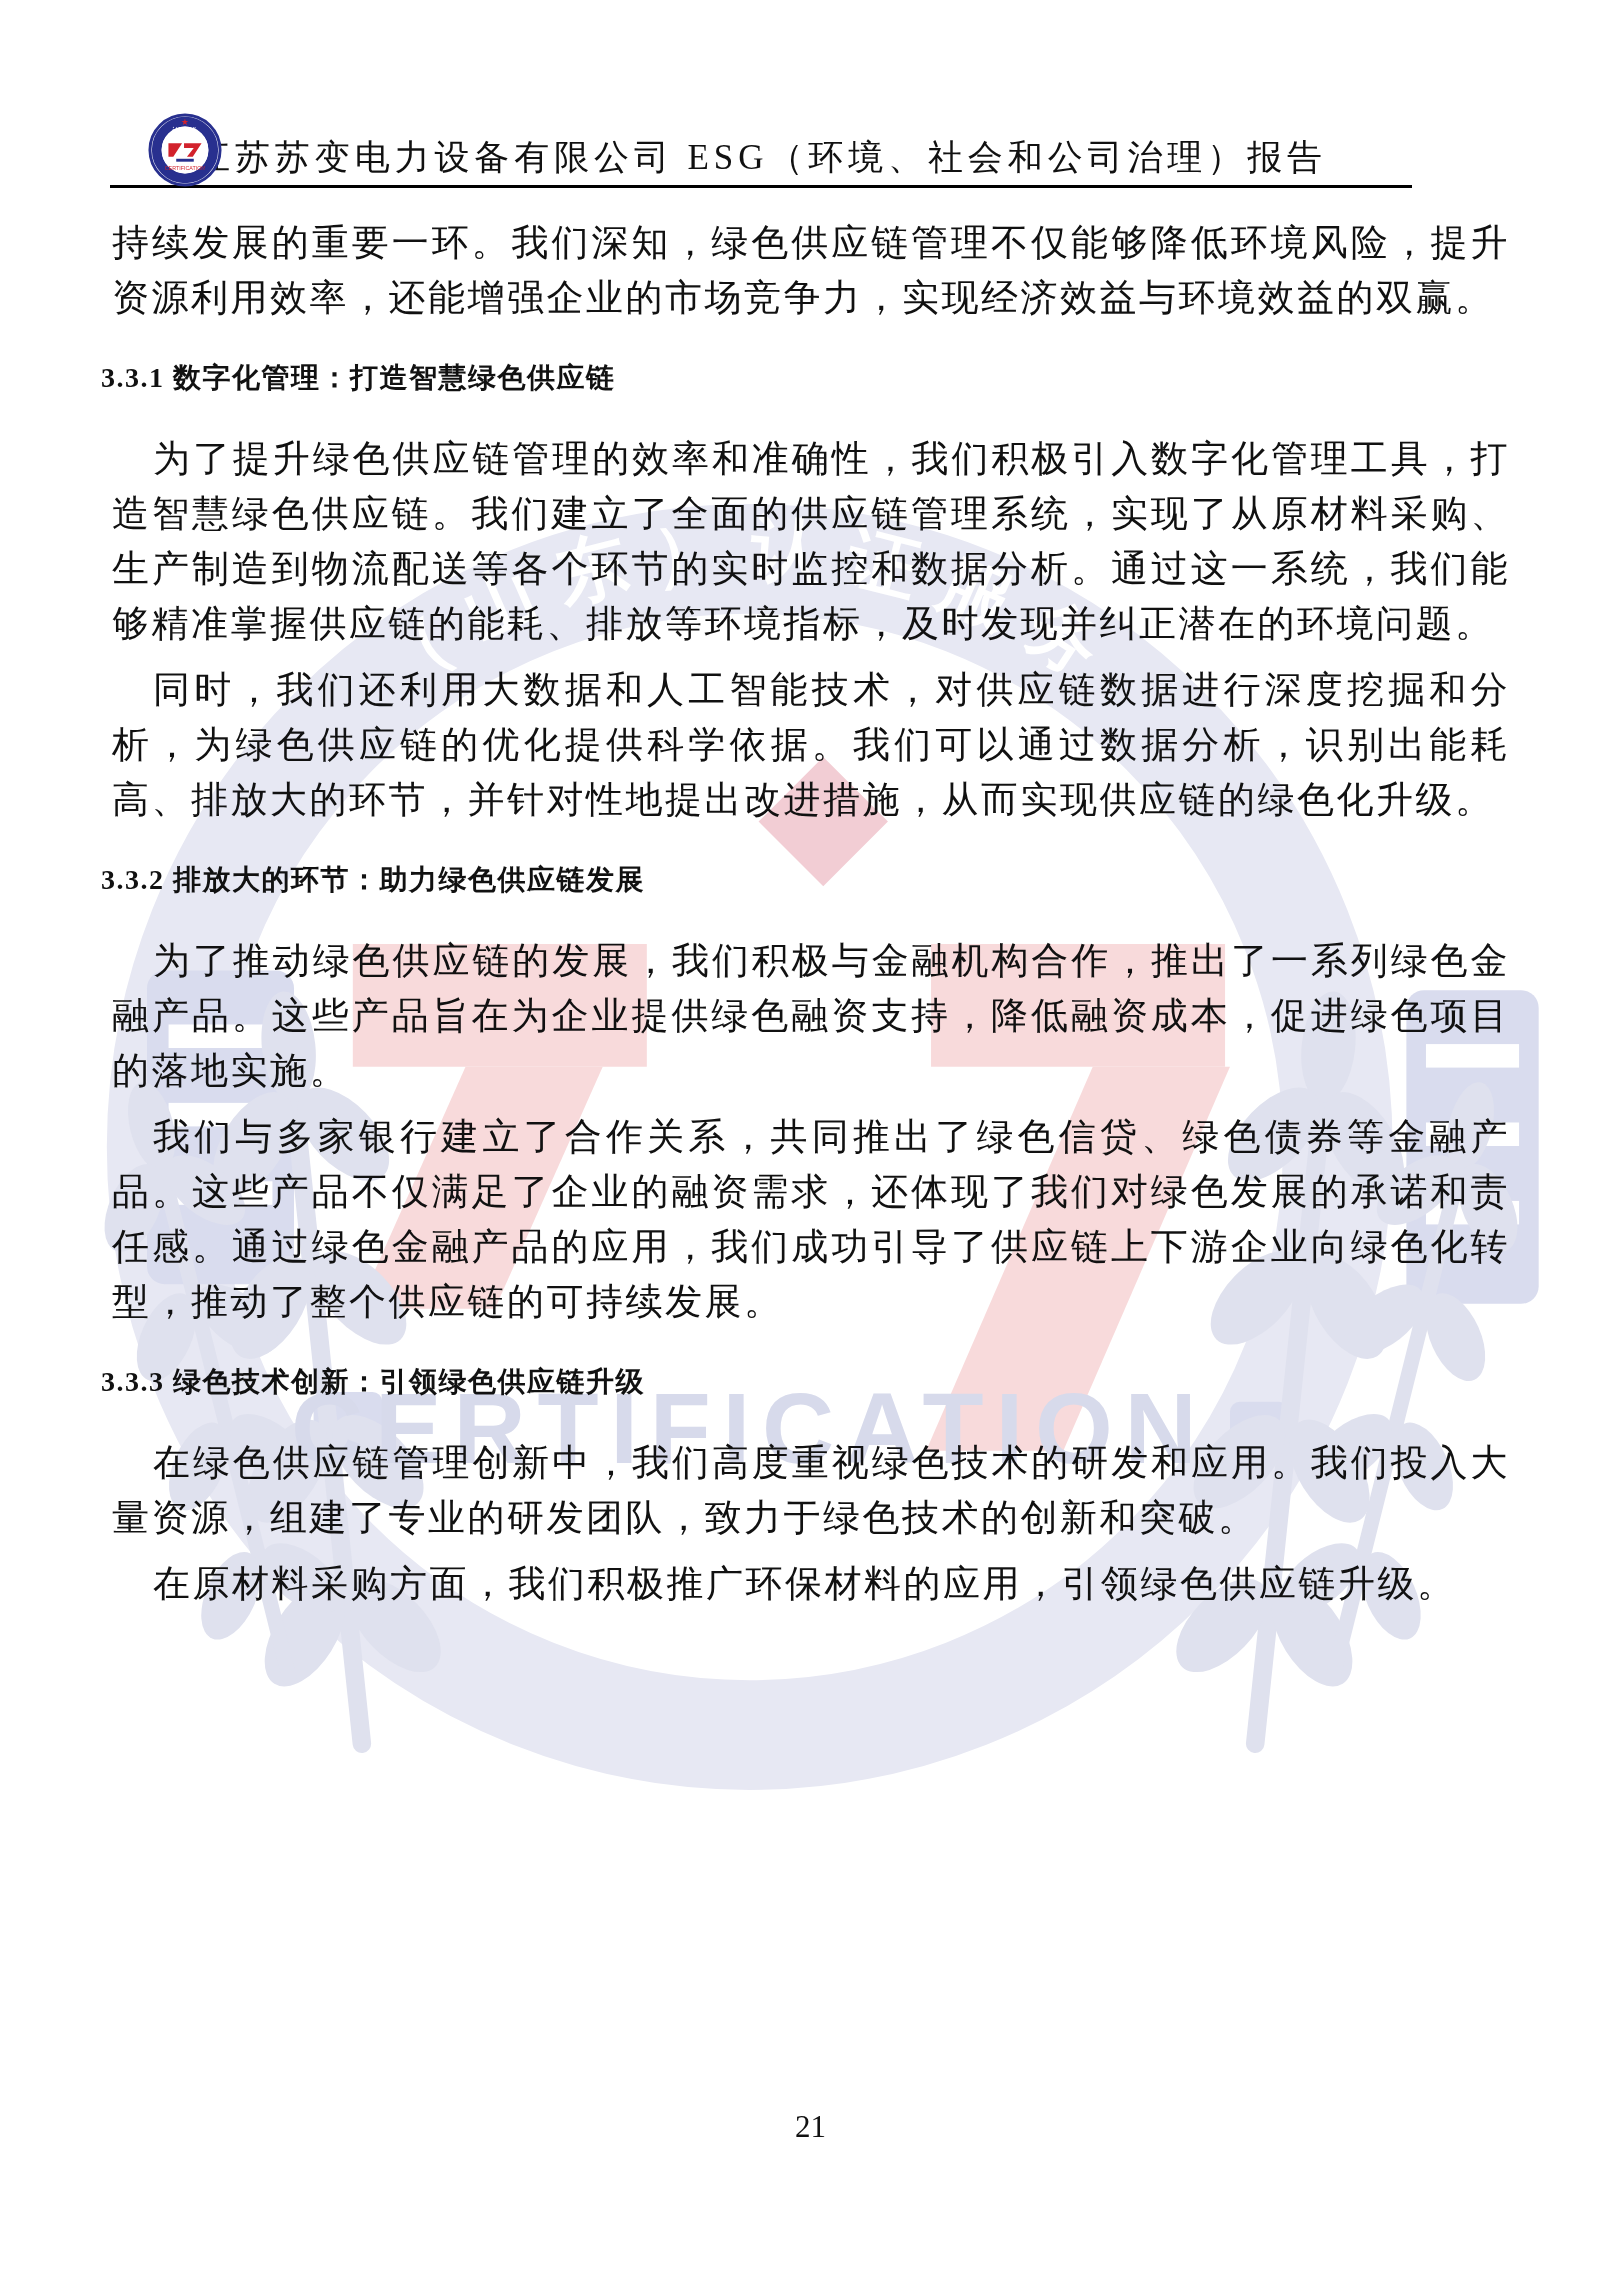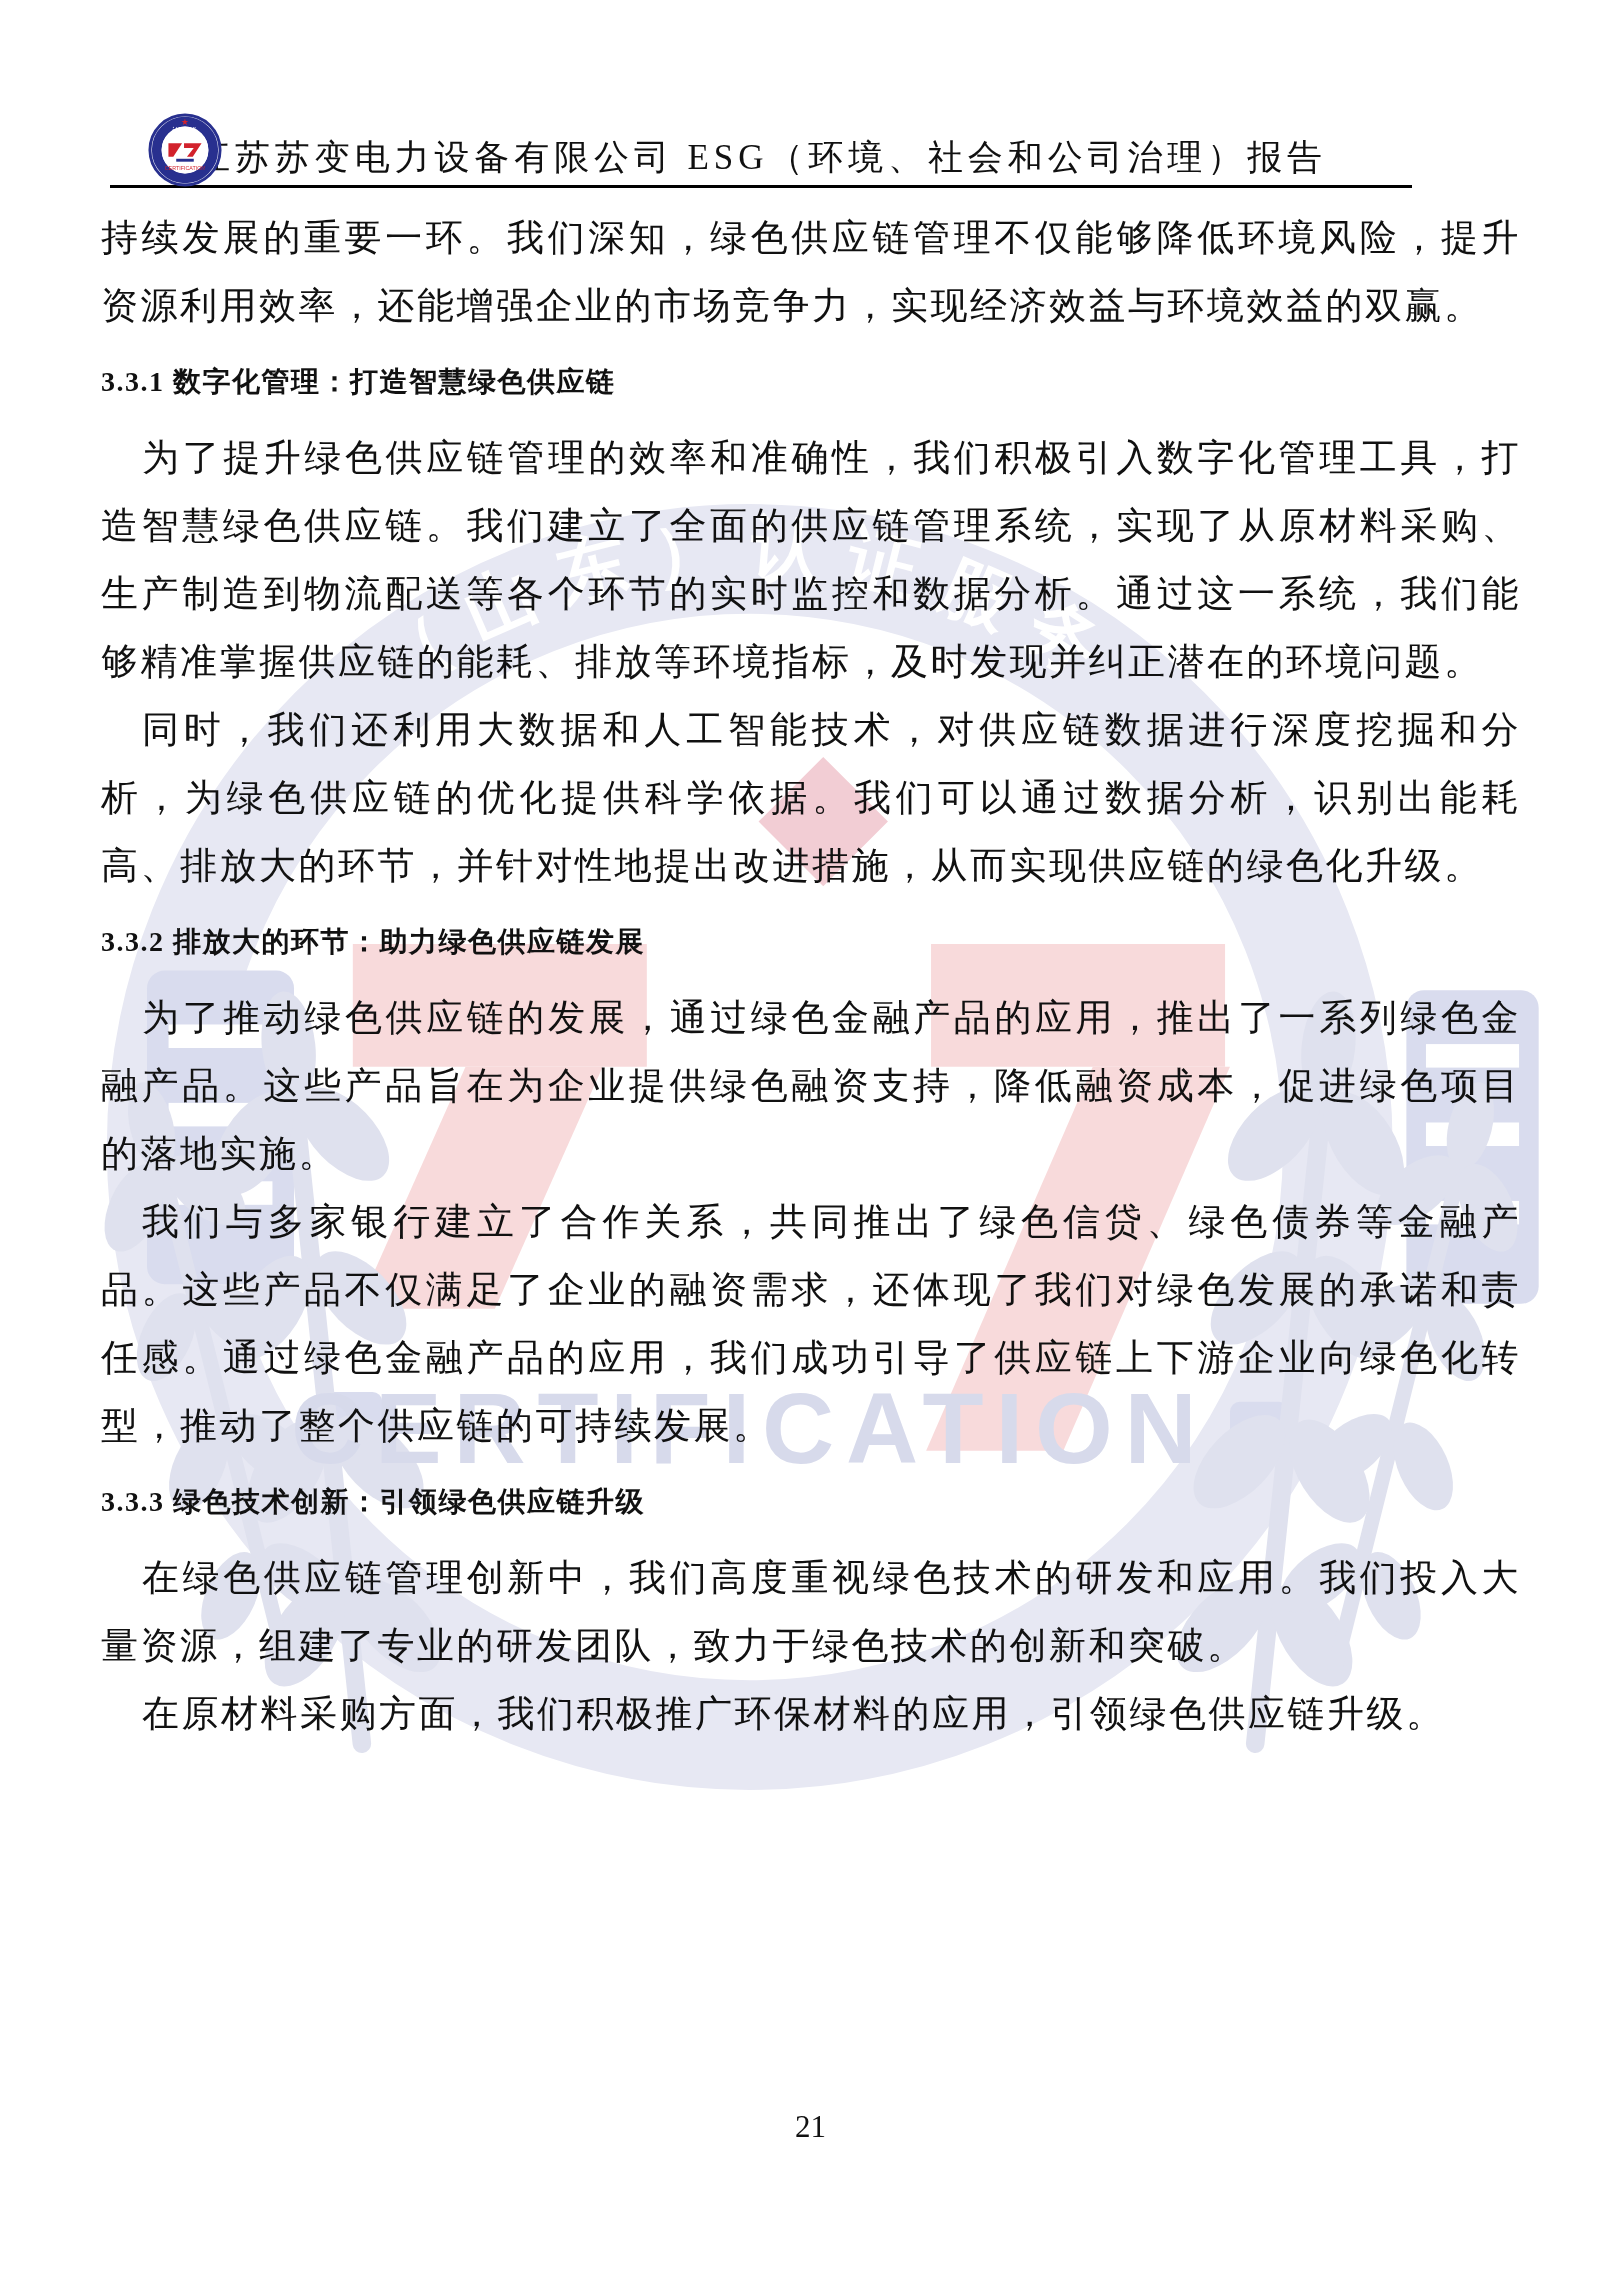"持续发展的重要一环。我们深知，绿色供应链管理不仅能够降低环境风险，提升资源利用效" .doc p { line-height: 68px -> 55px; margin: 0 -> 11px }
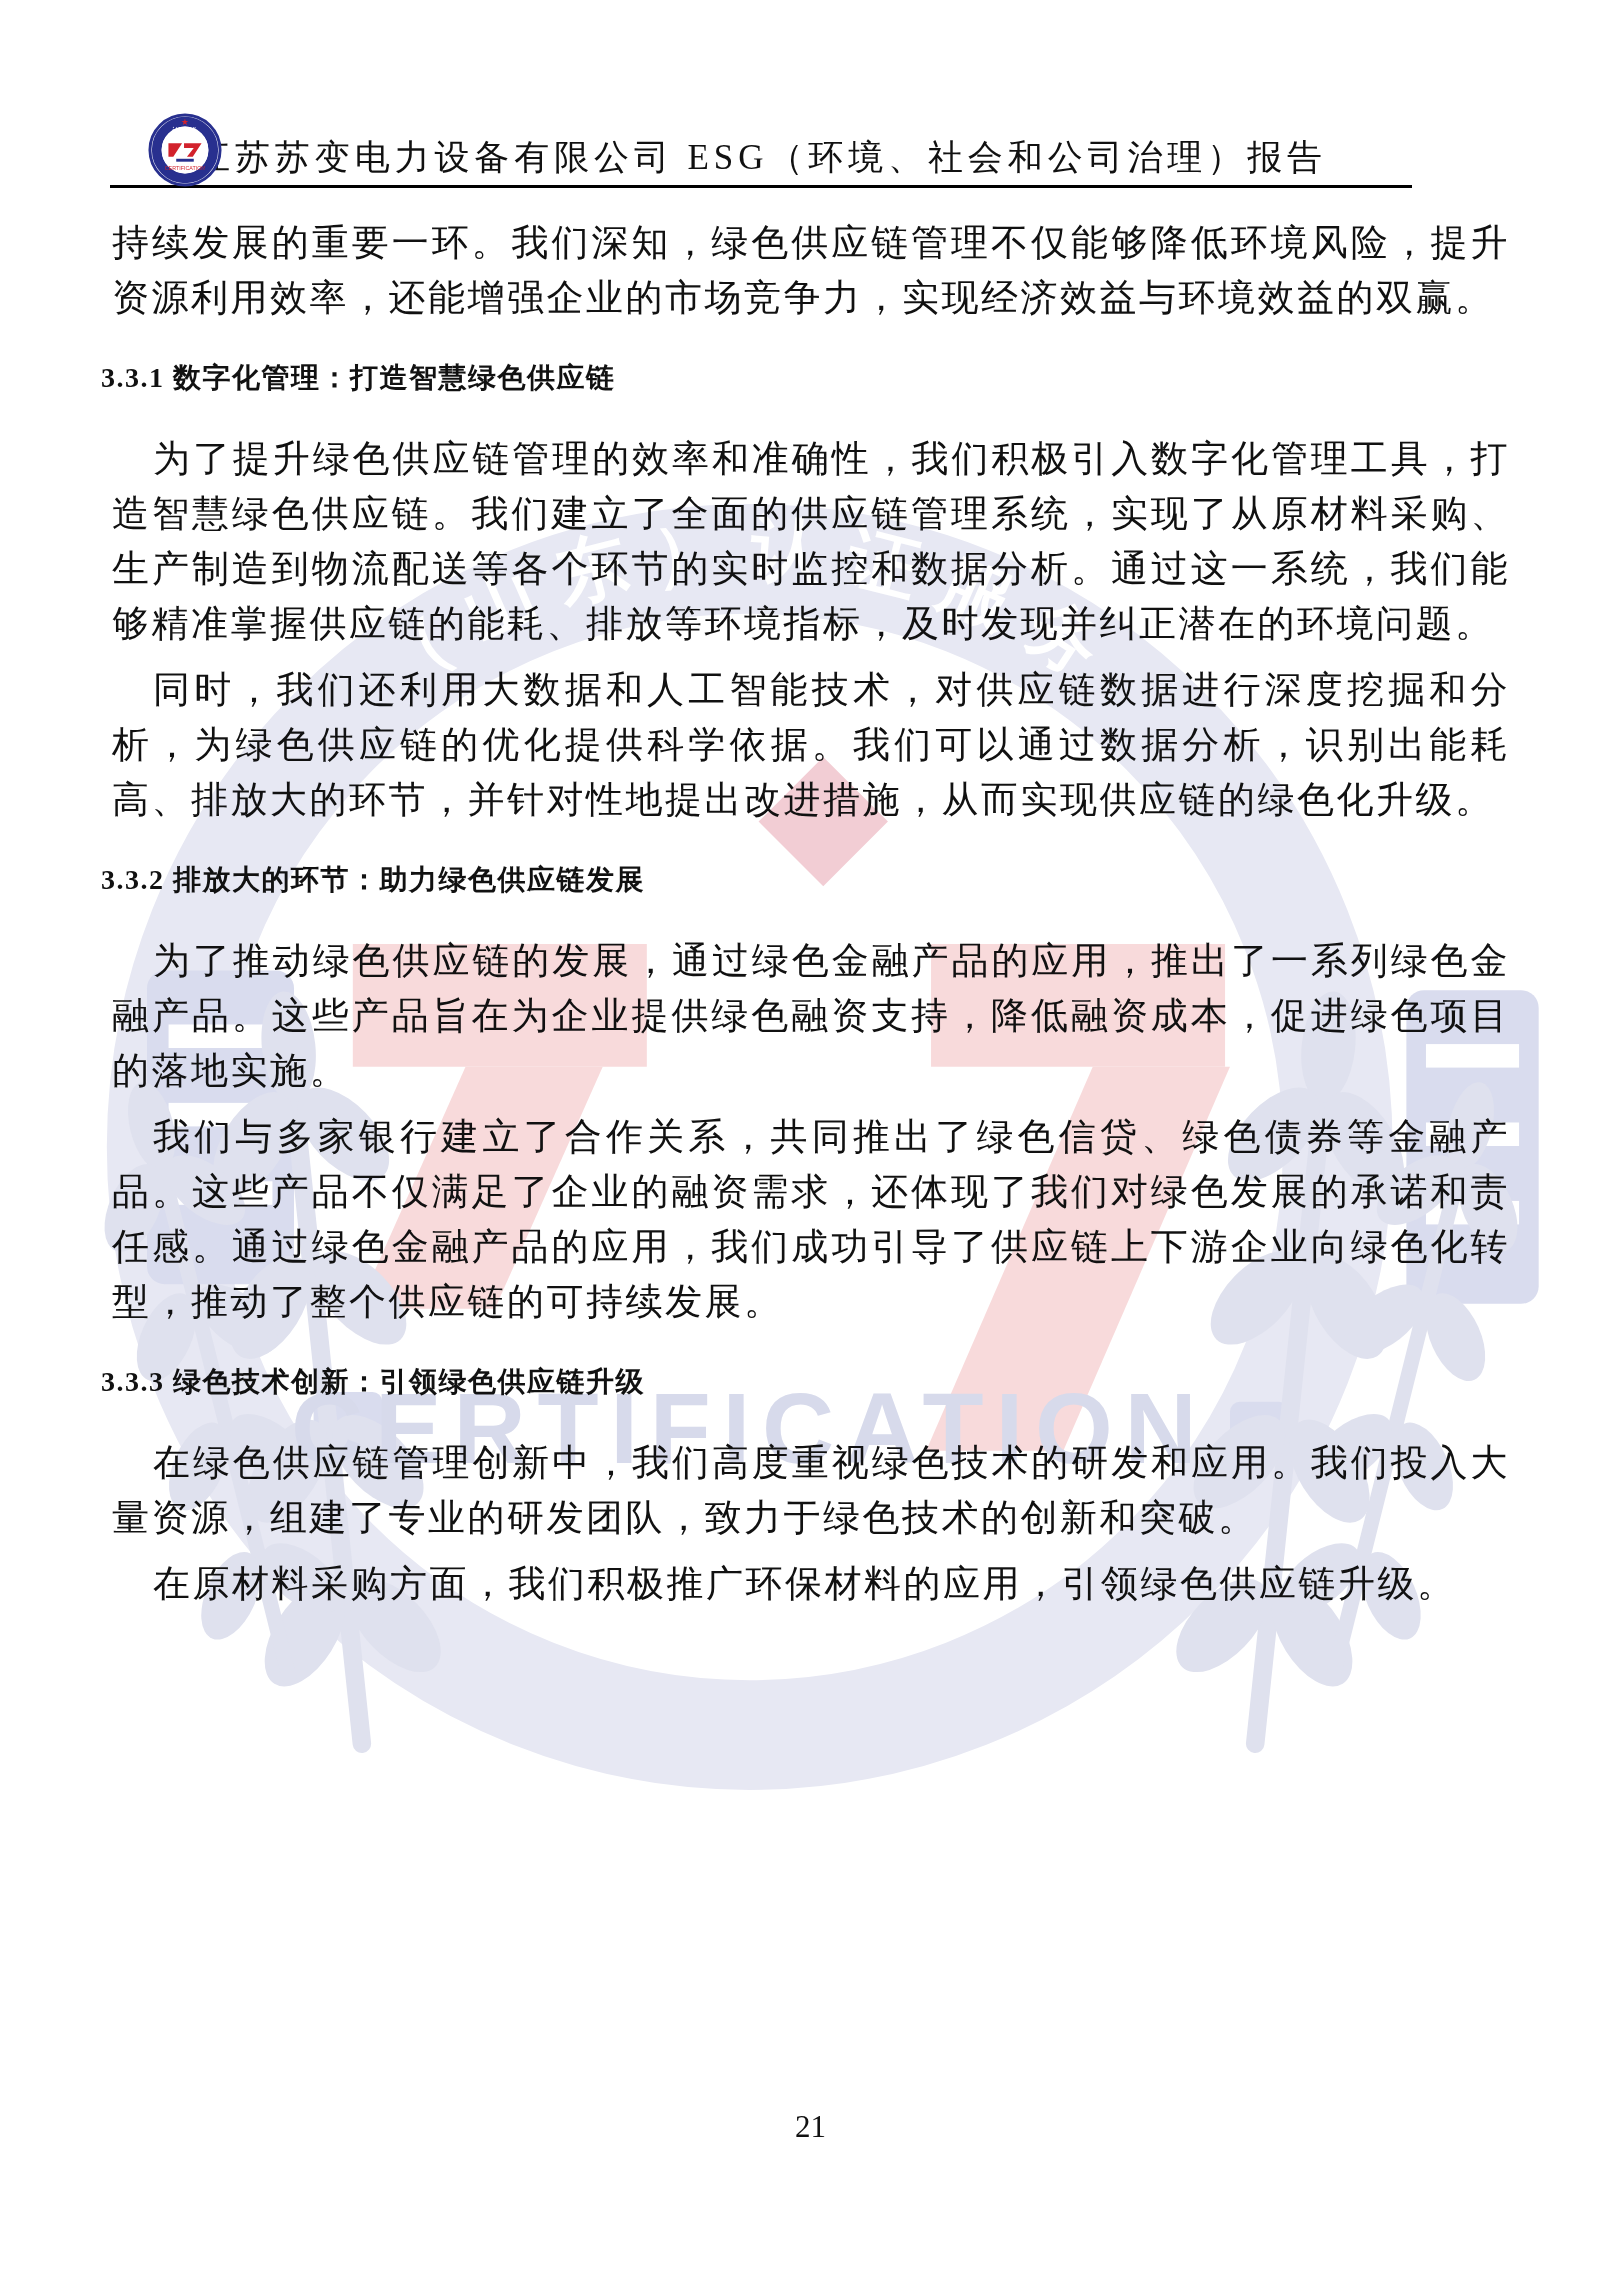"为了推动绿色供应链的发展，通过绿色金融产品的应用，推出了一系列绿色金融产品。这些" p.ind { text: 通过绿色金融产品的应用 -> 我们积极与金融机构合作 }
